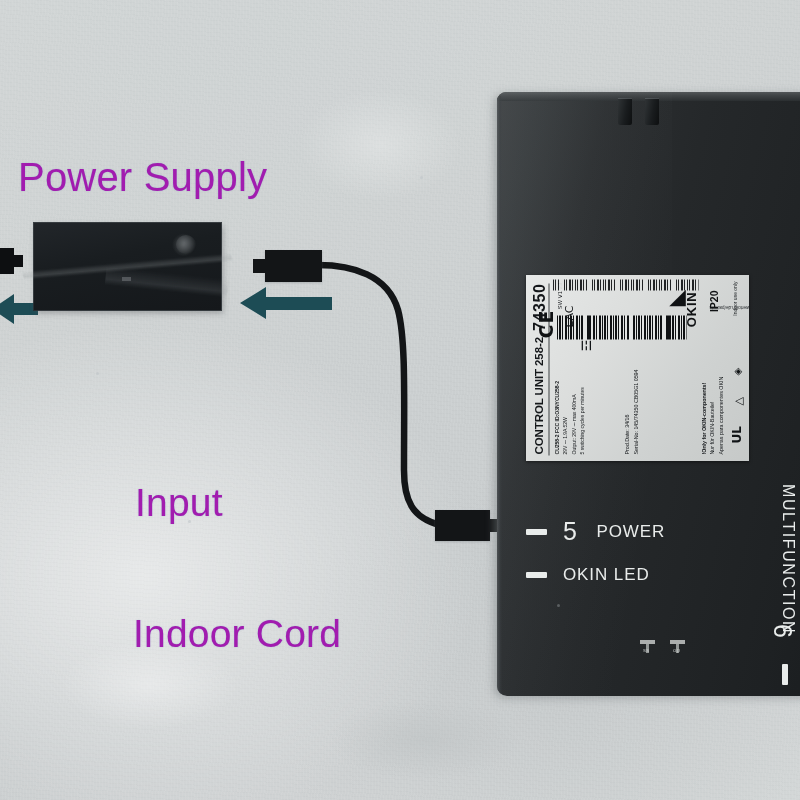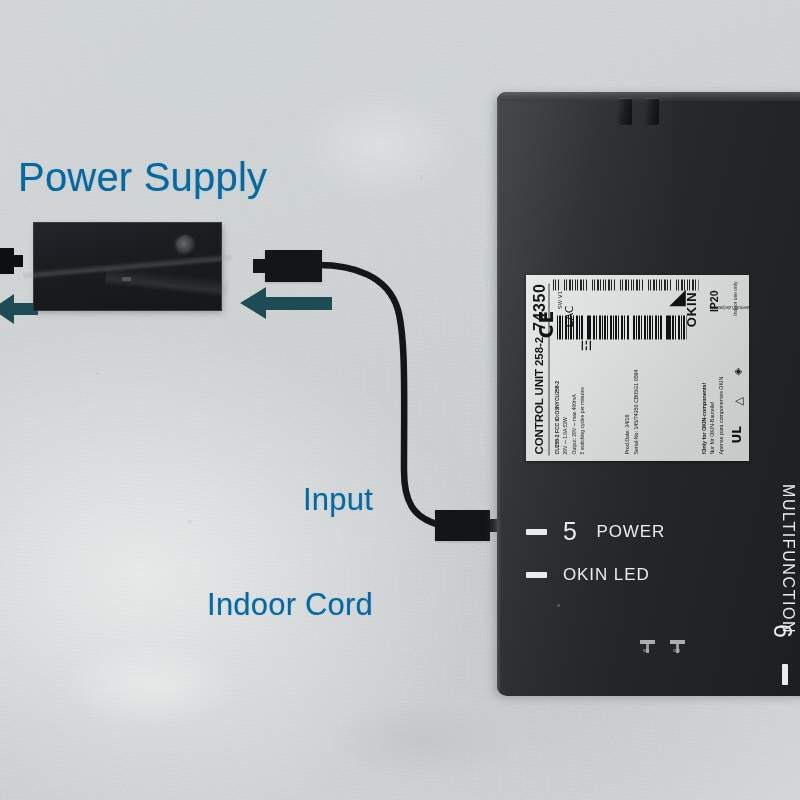"Power Supply" .annot { color: #0369a1 -> #a21caf }
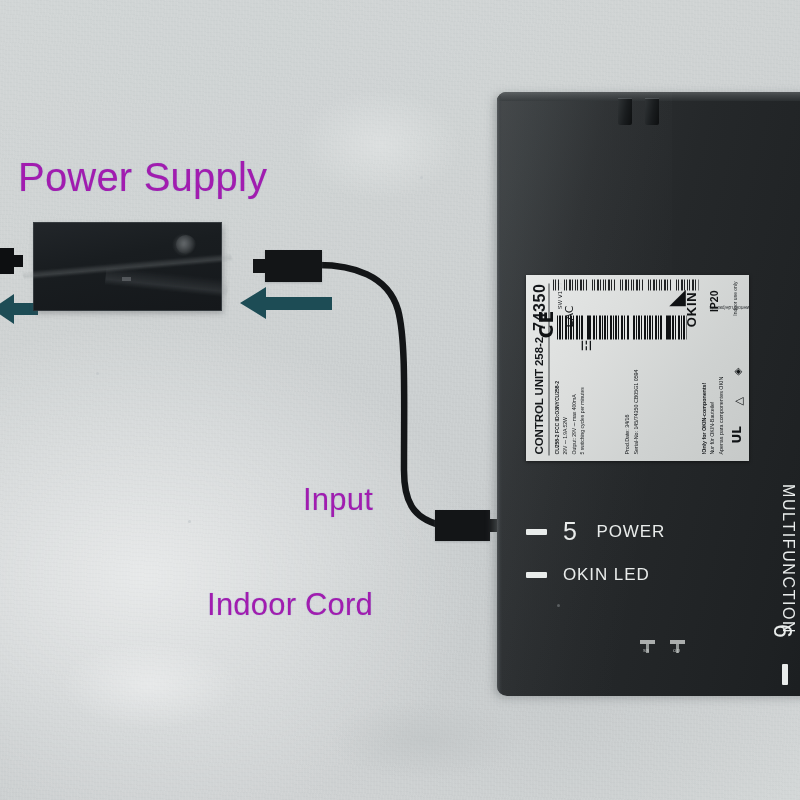"Input" #label-input-cord { font-size: 31px -> 39px; text-align: right -> left; top: 414px -> 394px }
